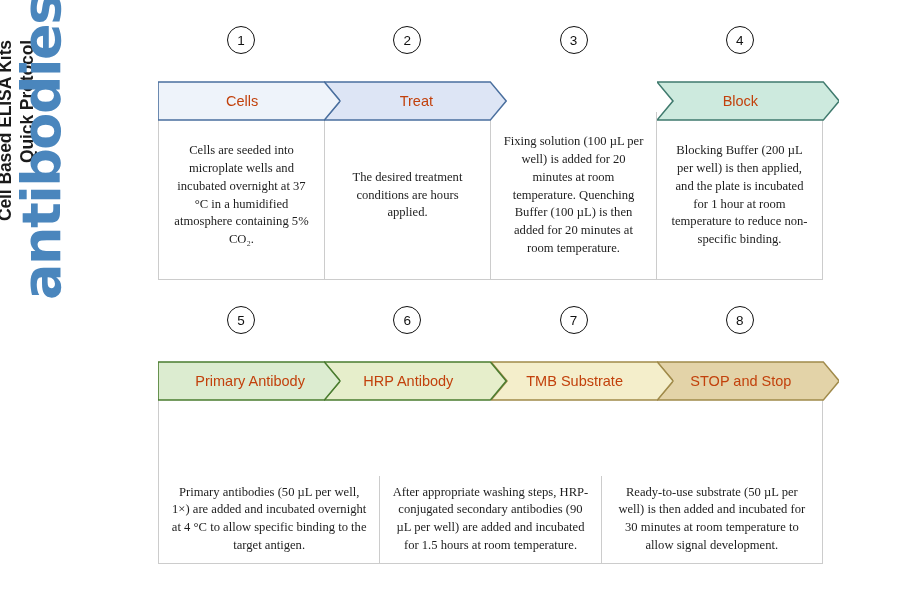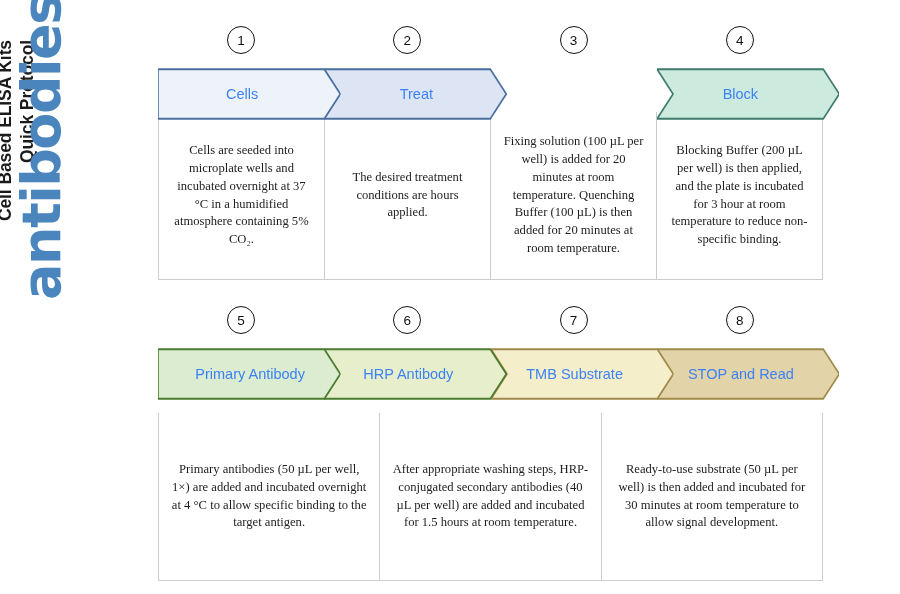"Cells" .chev { color: #3b82f6 -> #c2410c; height: 52px -> 40px; top: 0 -> 13px }
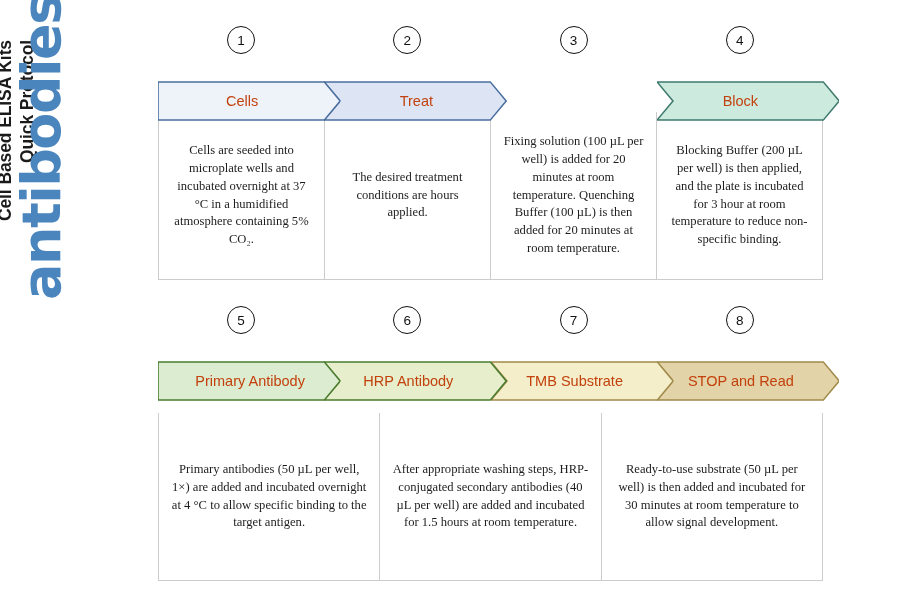"Blocking Buffer (200 µL per" p { text: 3 -> 1 }
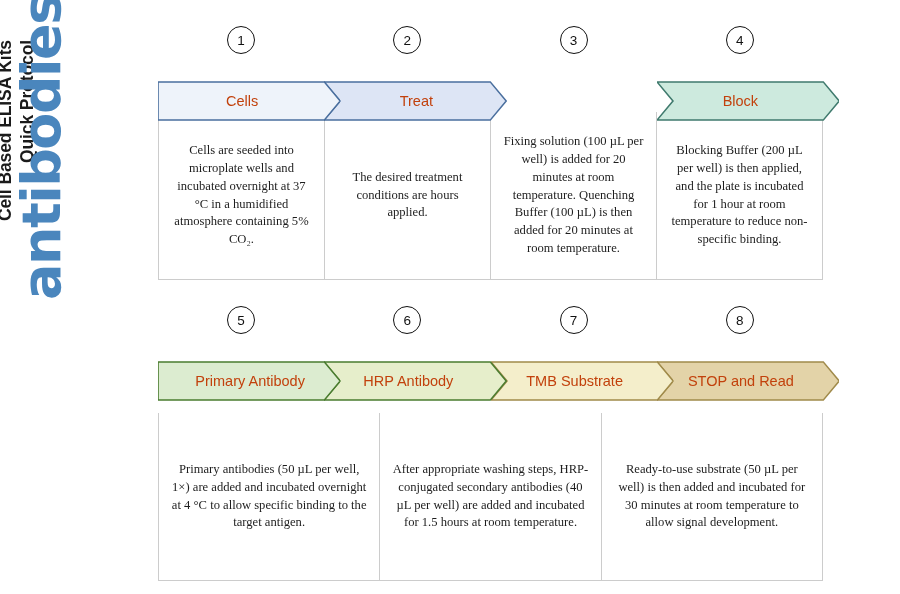"STOP and Read" span { text: Read -> Stop }
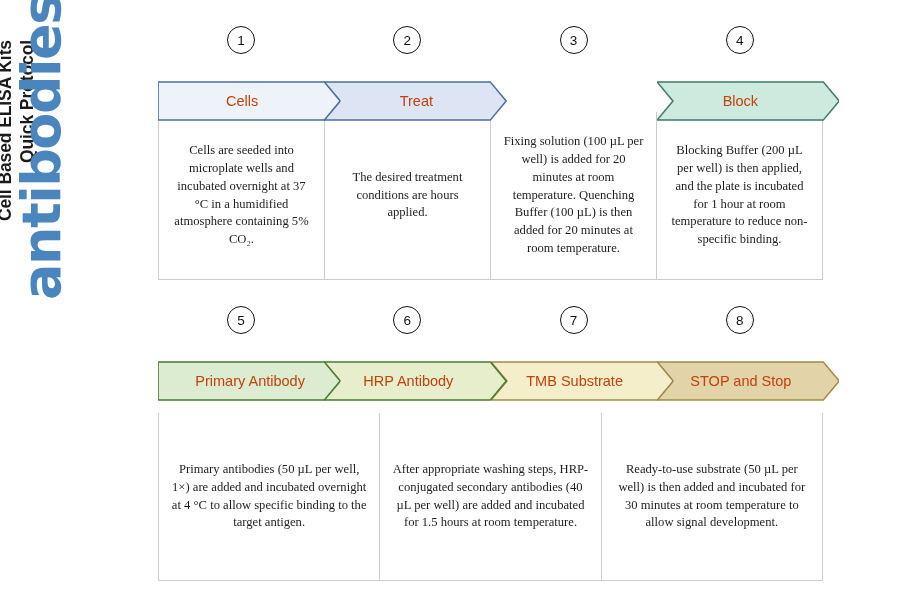"Primary antibodies (50 µL per" .bodies.b2 { align-items: none -> flex-end; top: 413px -> 396px }
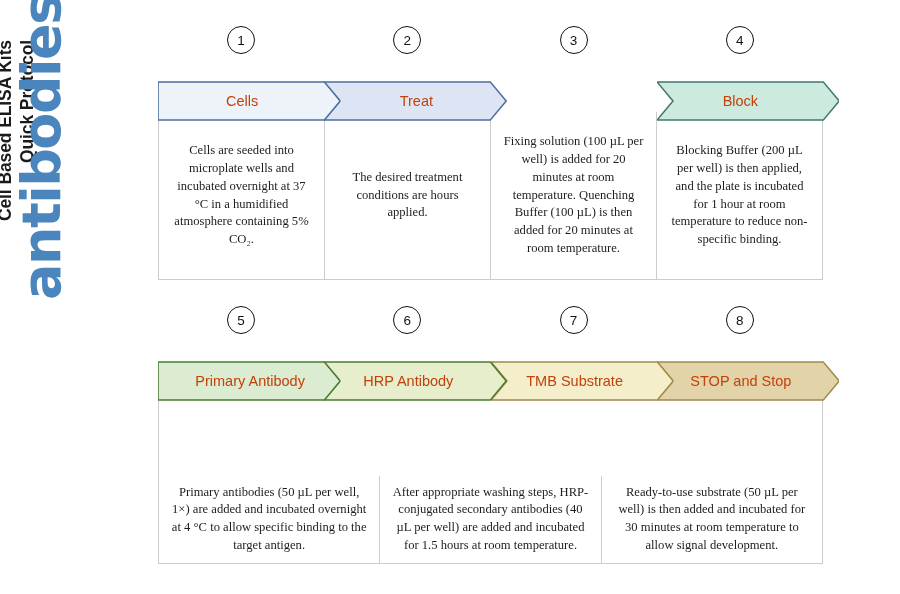"After appropriate washing steps," p { text: 40 -> 90 }
